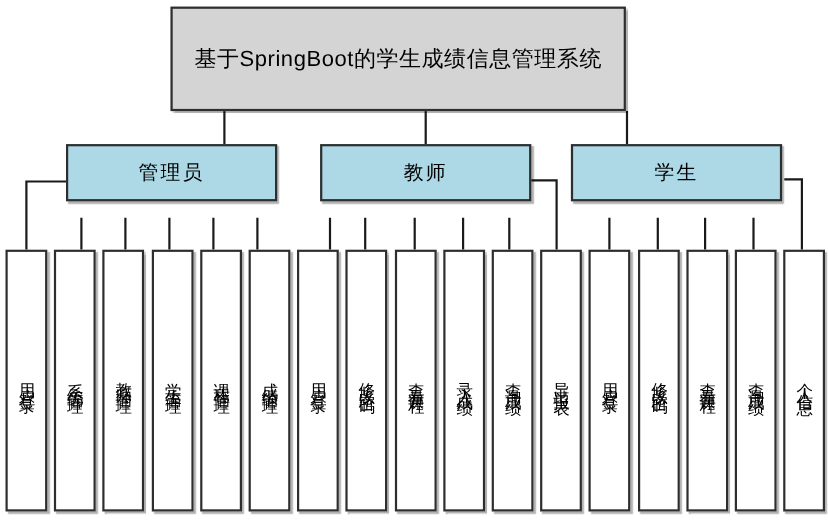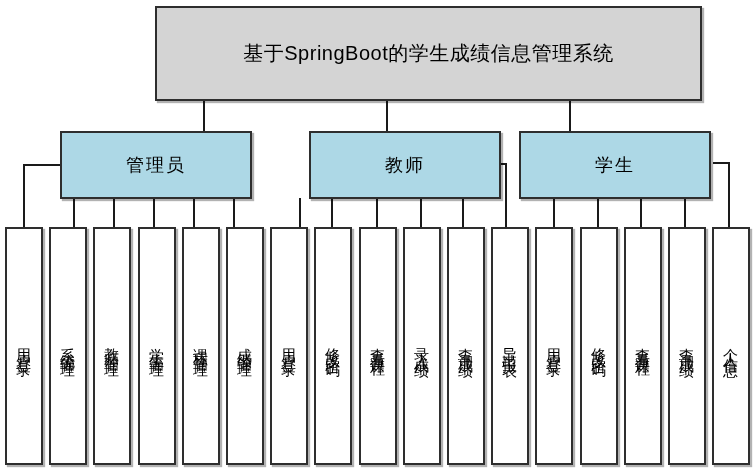"基于SpringBoot的学生成绩信息管理系统" .title-box { width: 547px -> 414px }
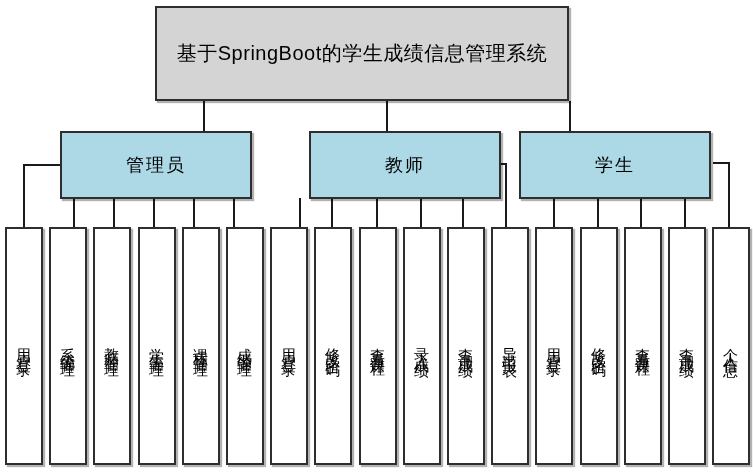"管理员" .branch-box { height: 68px -> 52px }
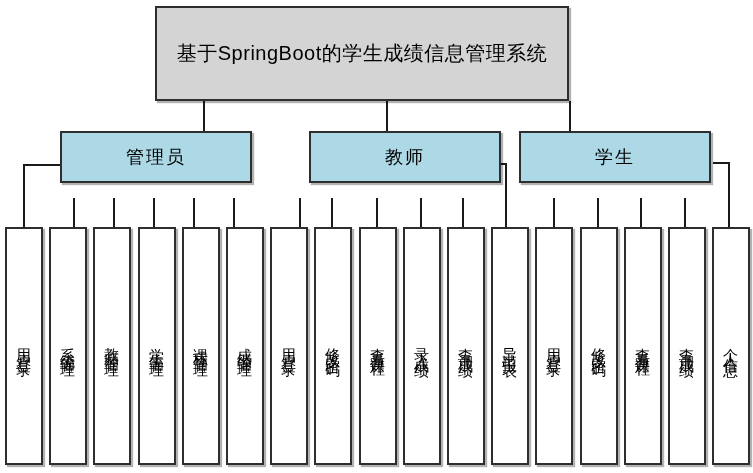"教师" div.box { left: 309px -> 291px }
